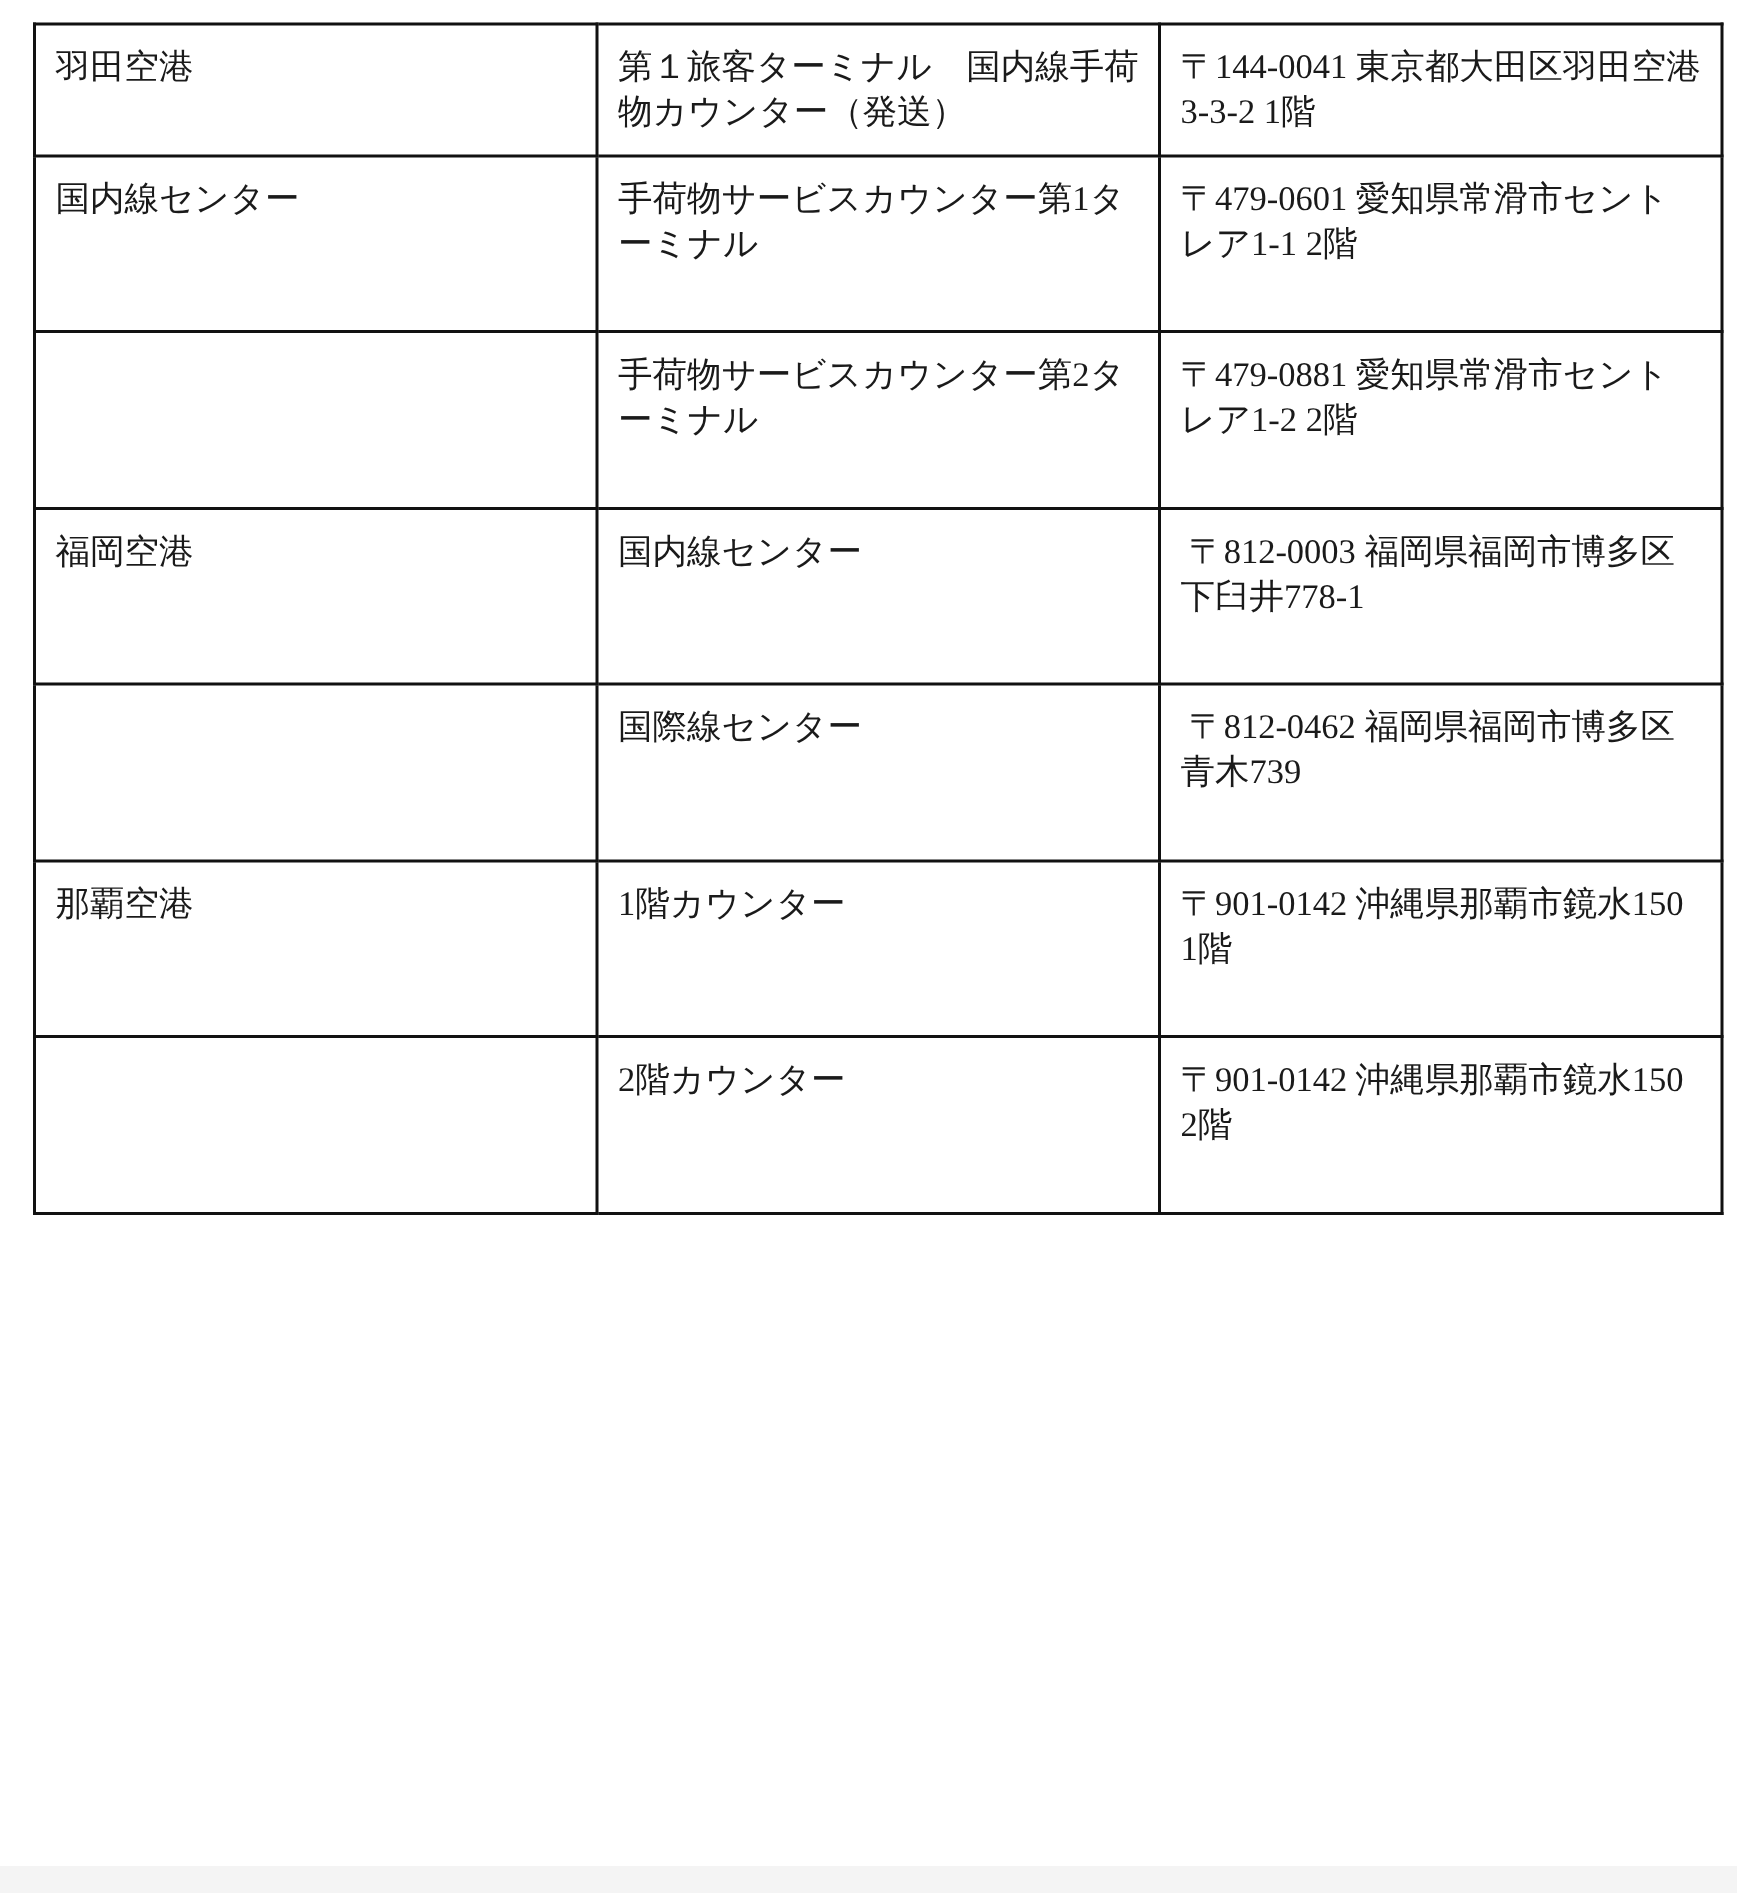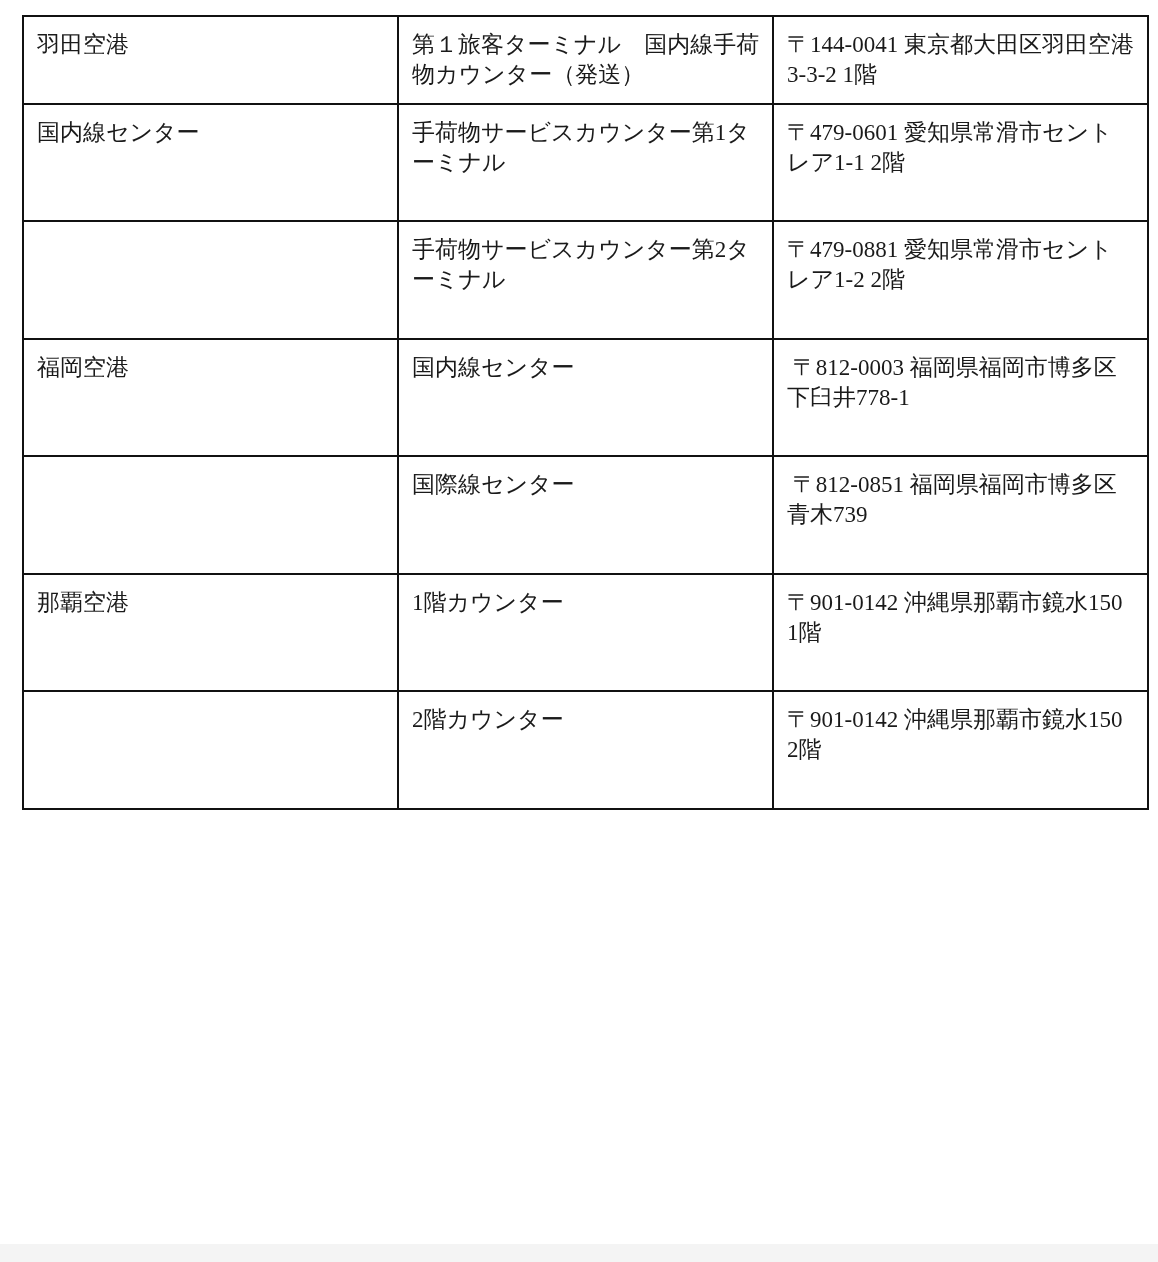"〒812-0851 福岡県福岡市博多区青木739" td { text: 812-0851 -> 812-0462 }
